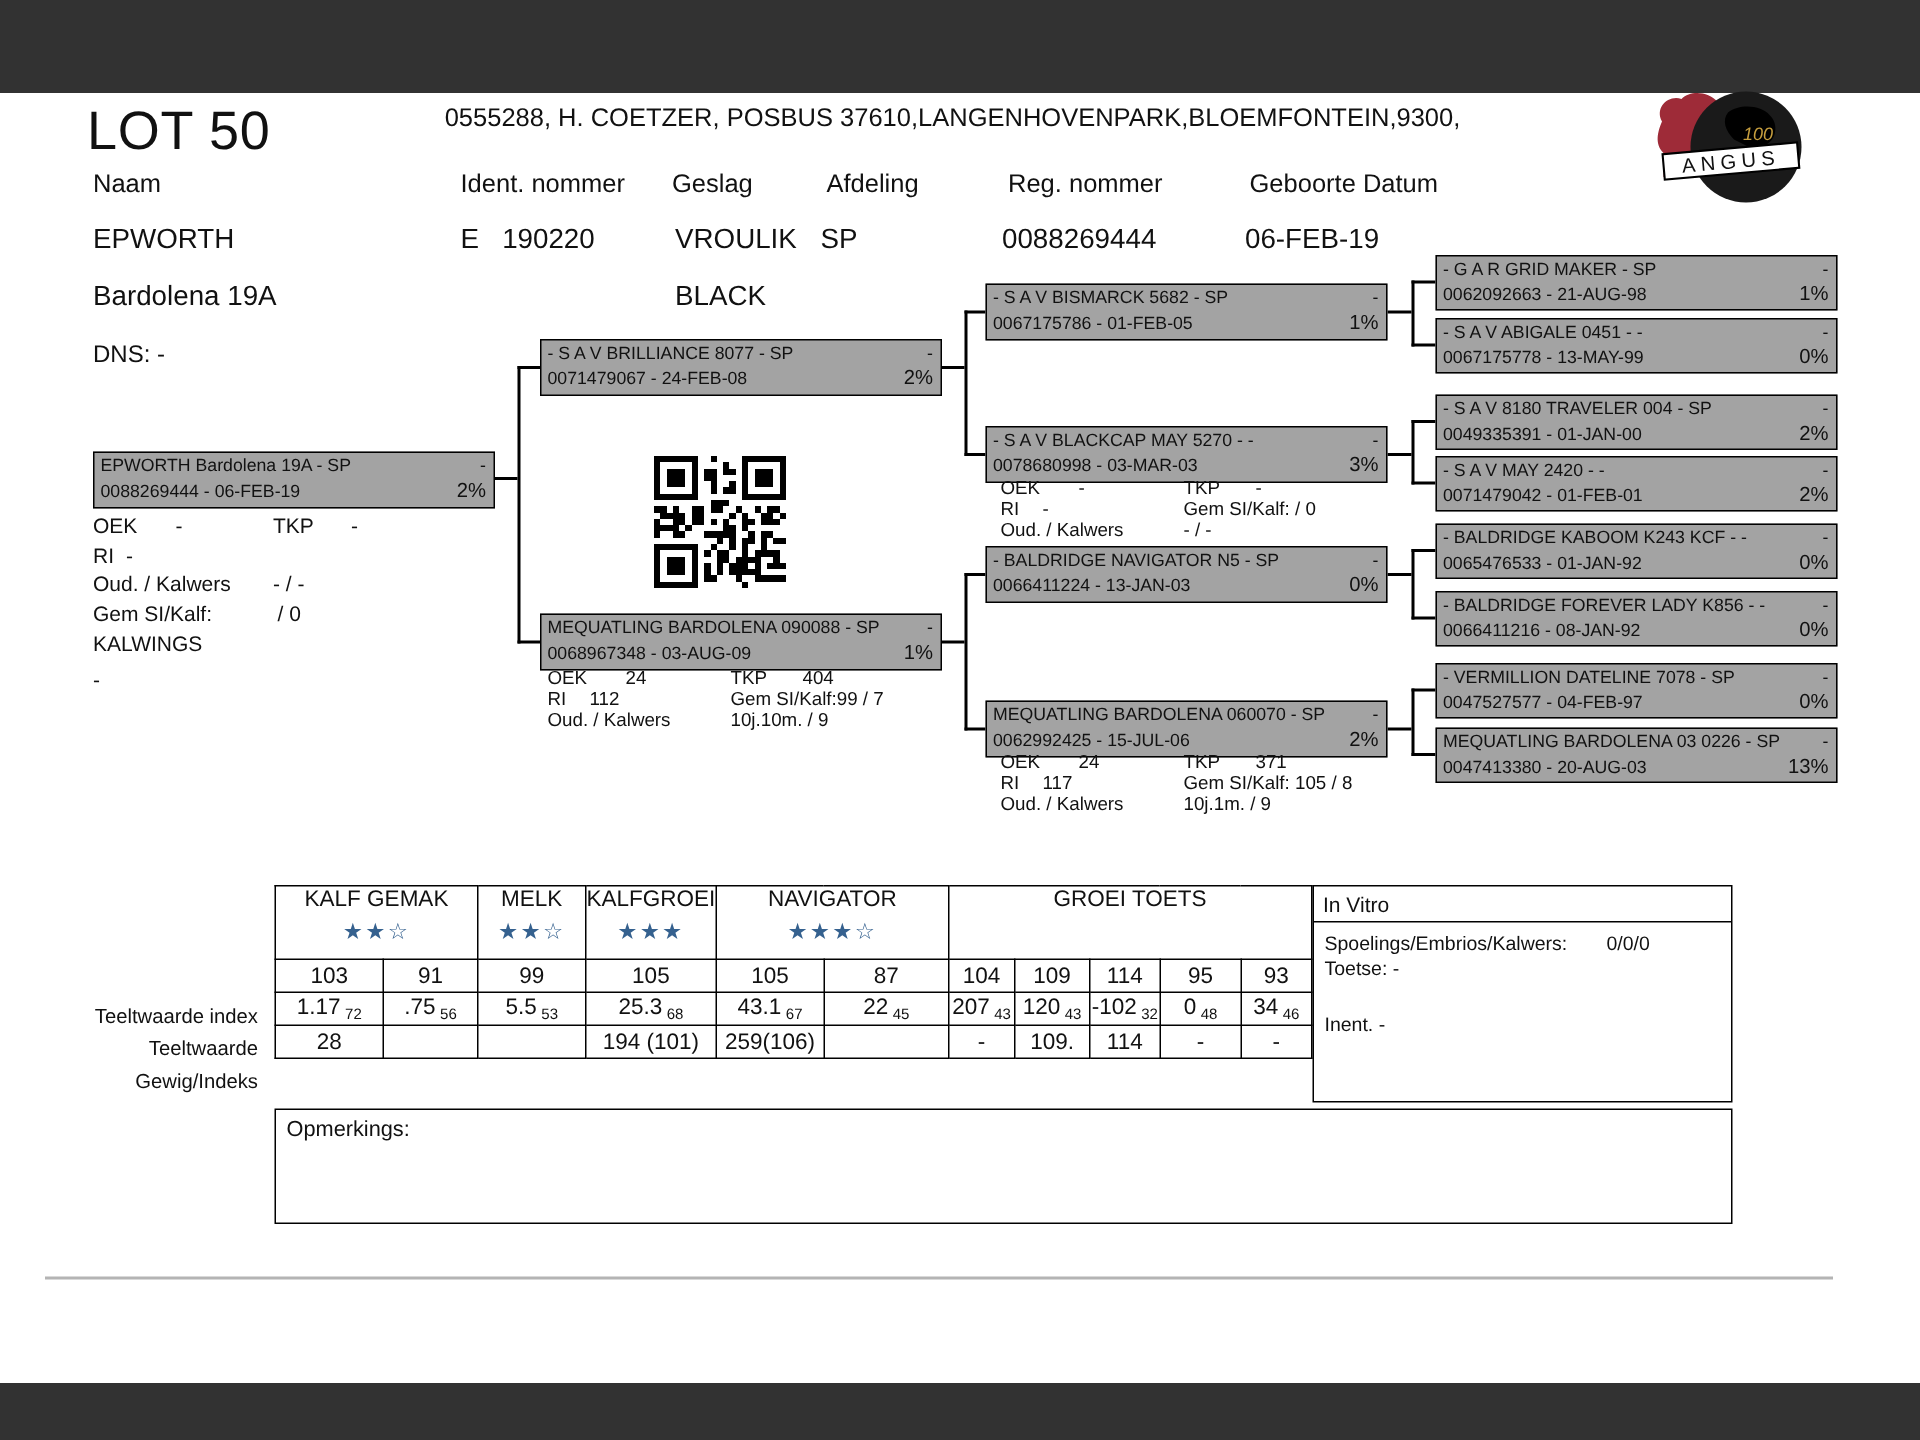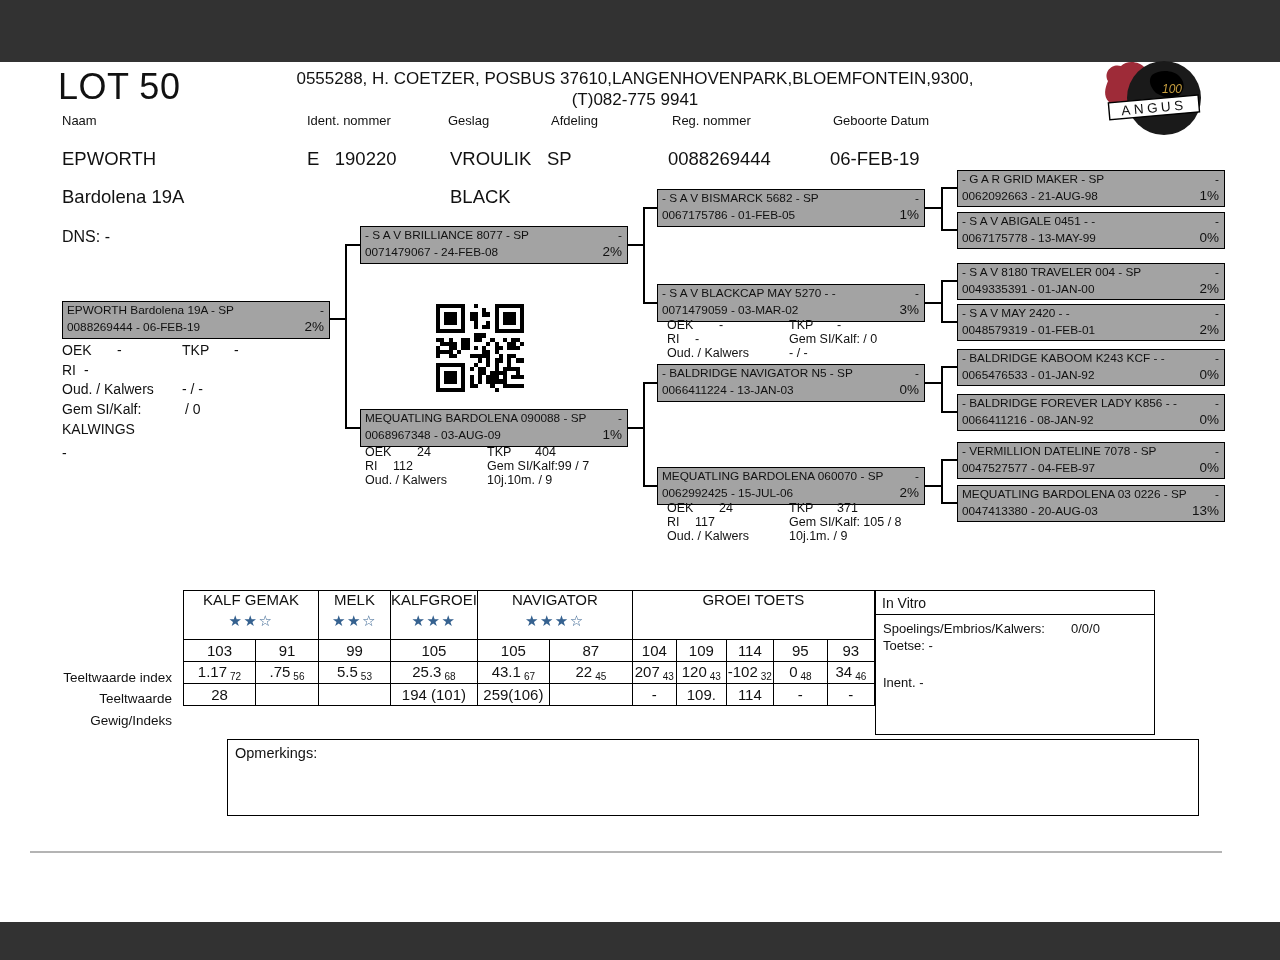"(T)082-775 9941" div { html: <div>(T)082-775 9941</div> -> none }
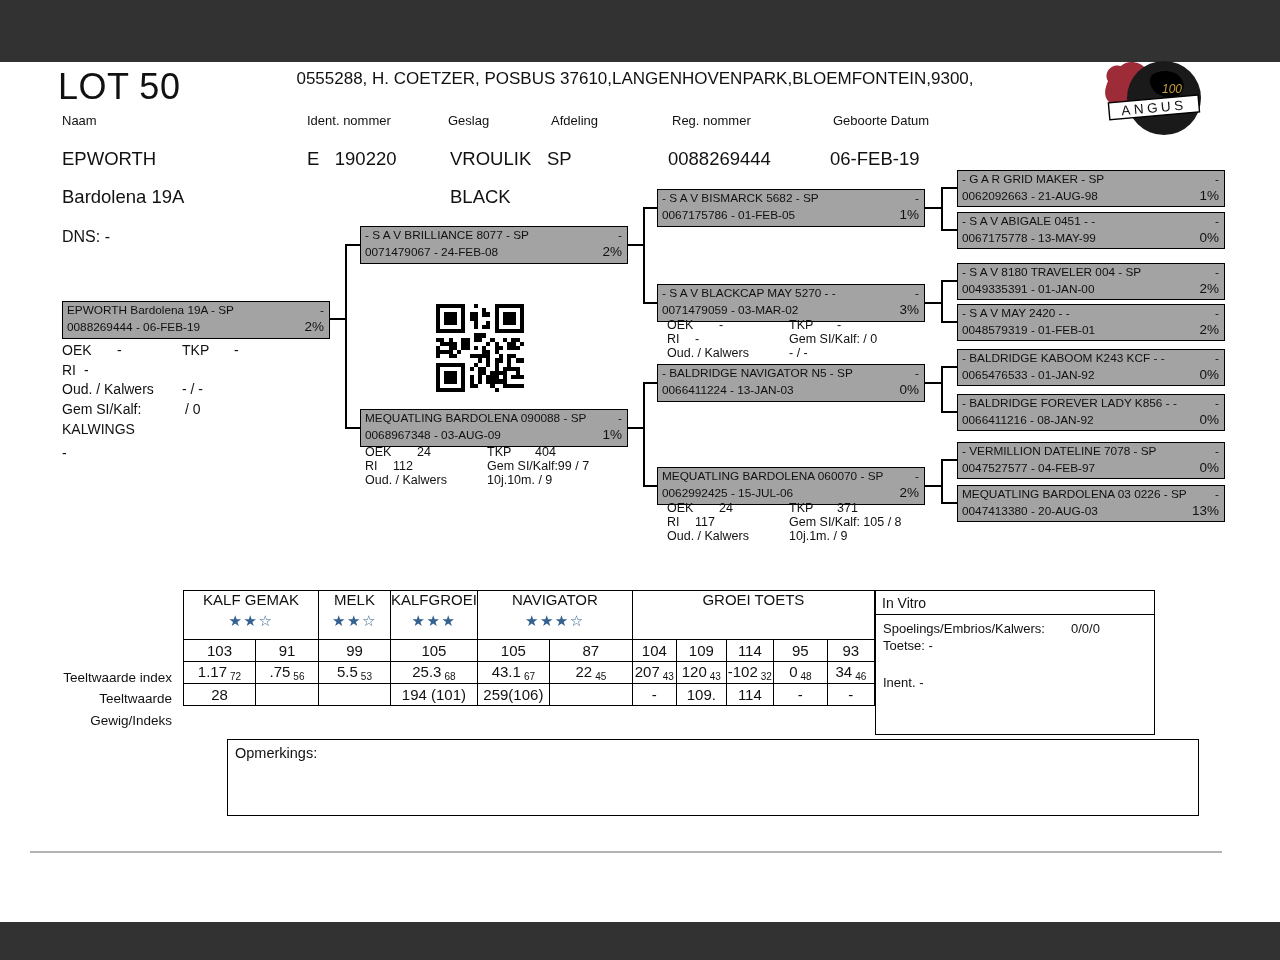"Naam" .flabel { font-size: 13px -> 17px }
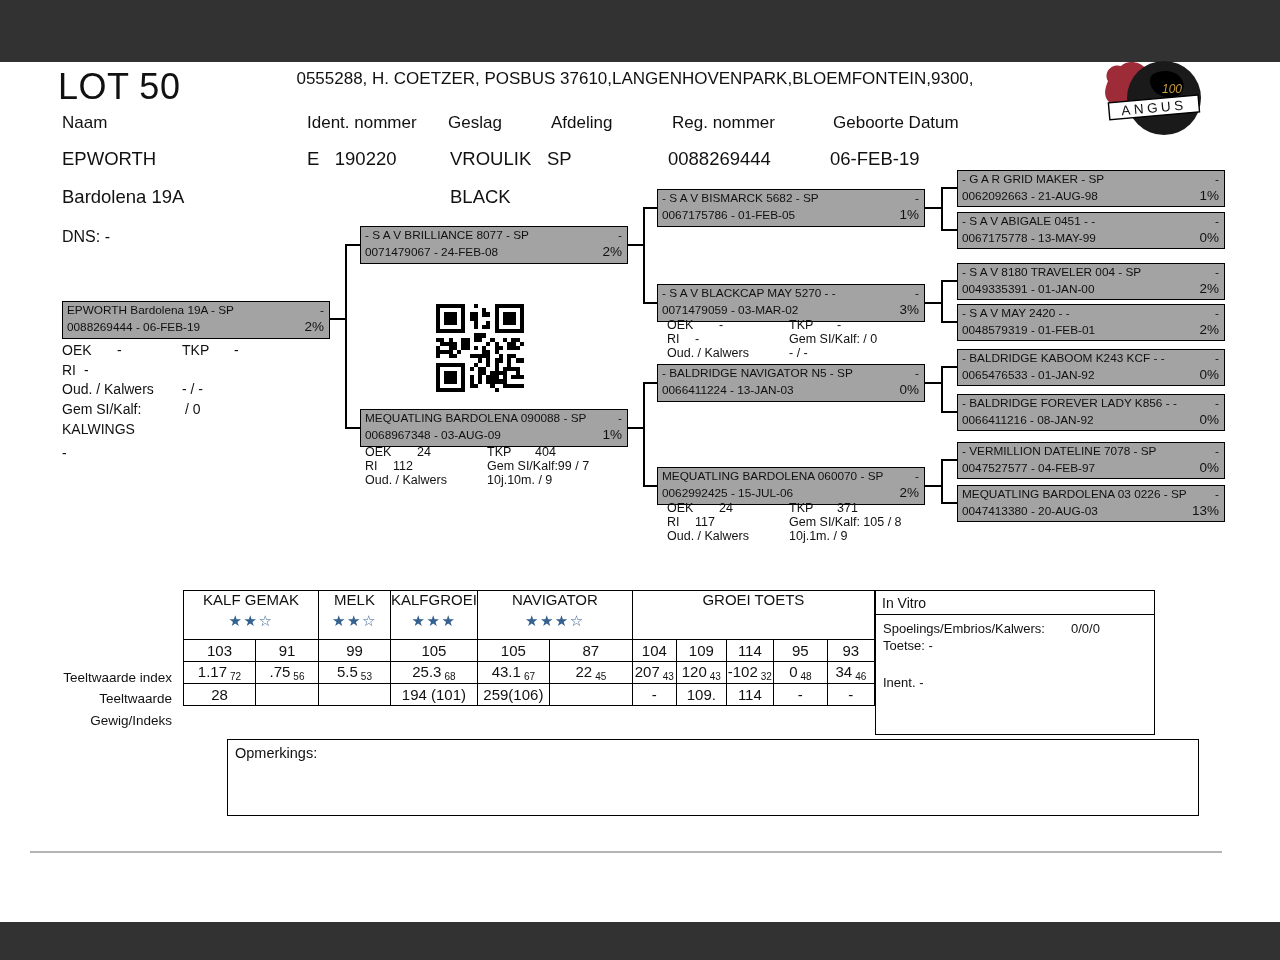"0071479059 - 03-MAR-02" span { text: 0071479059 - 03-MAR-02 -> 0078680998 - 03-MAR-03 }
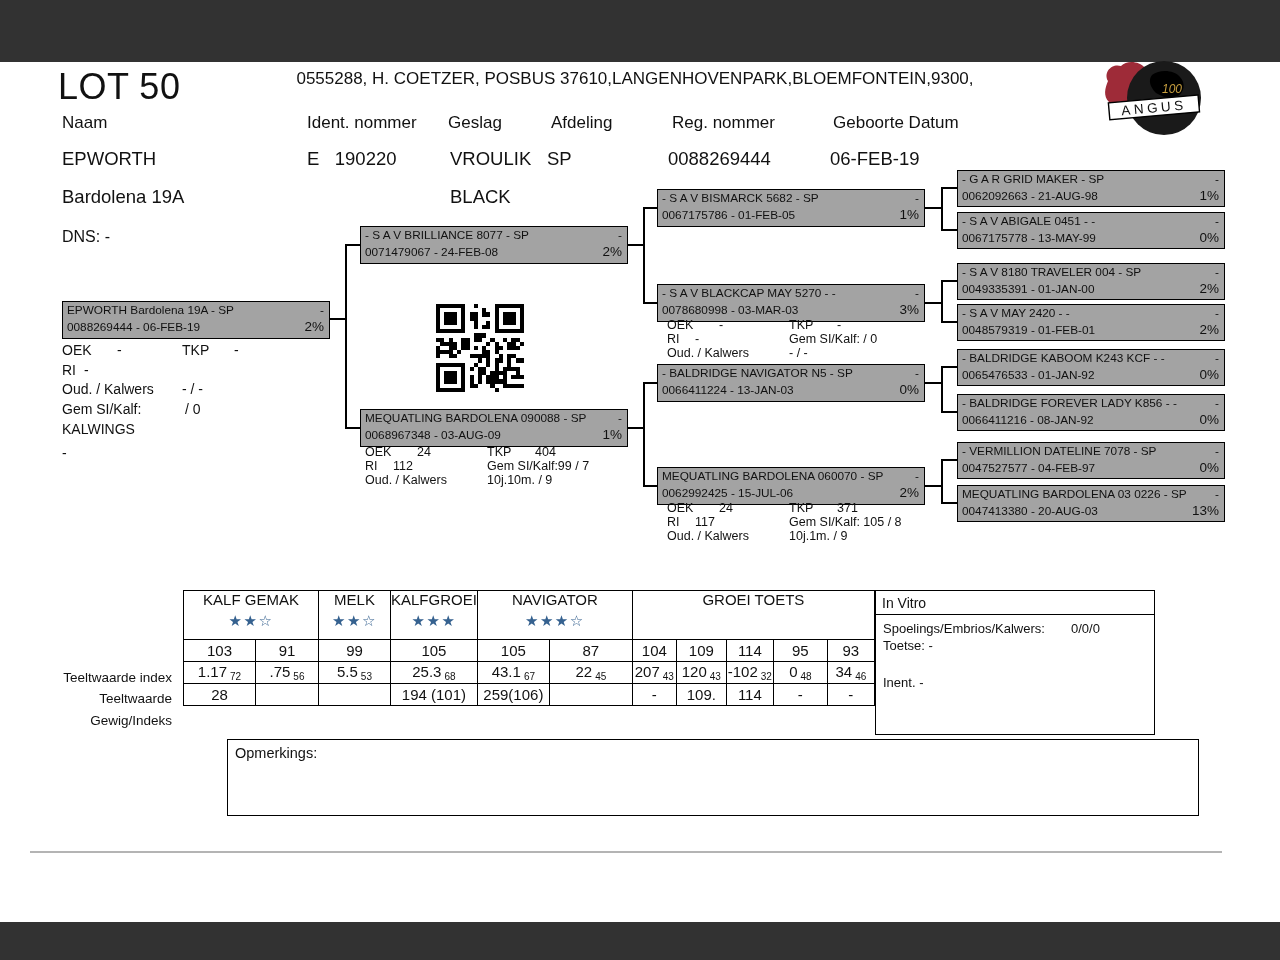"0048579319 - 01-FEB-01" span { text: 0048579319 -> 0071479042 }
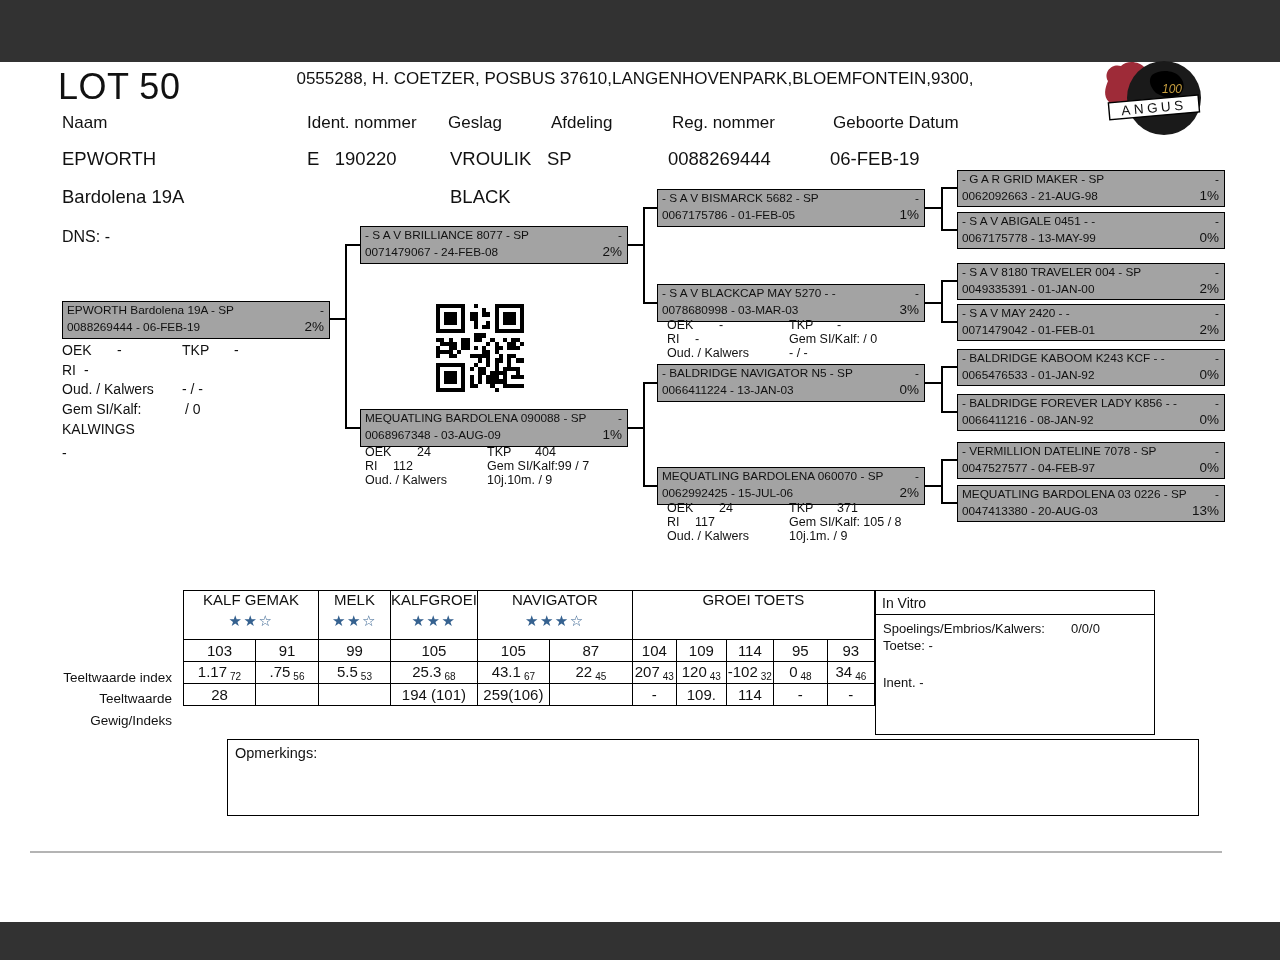"Opmerkings:" .remarks { margin-left: 44px -> none }
